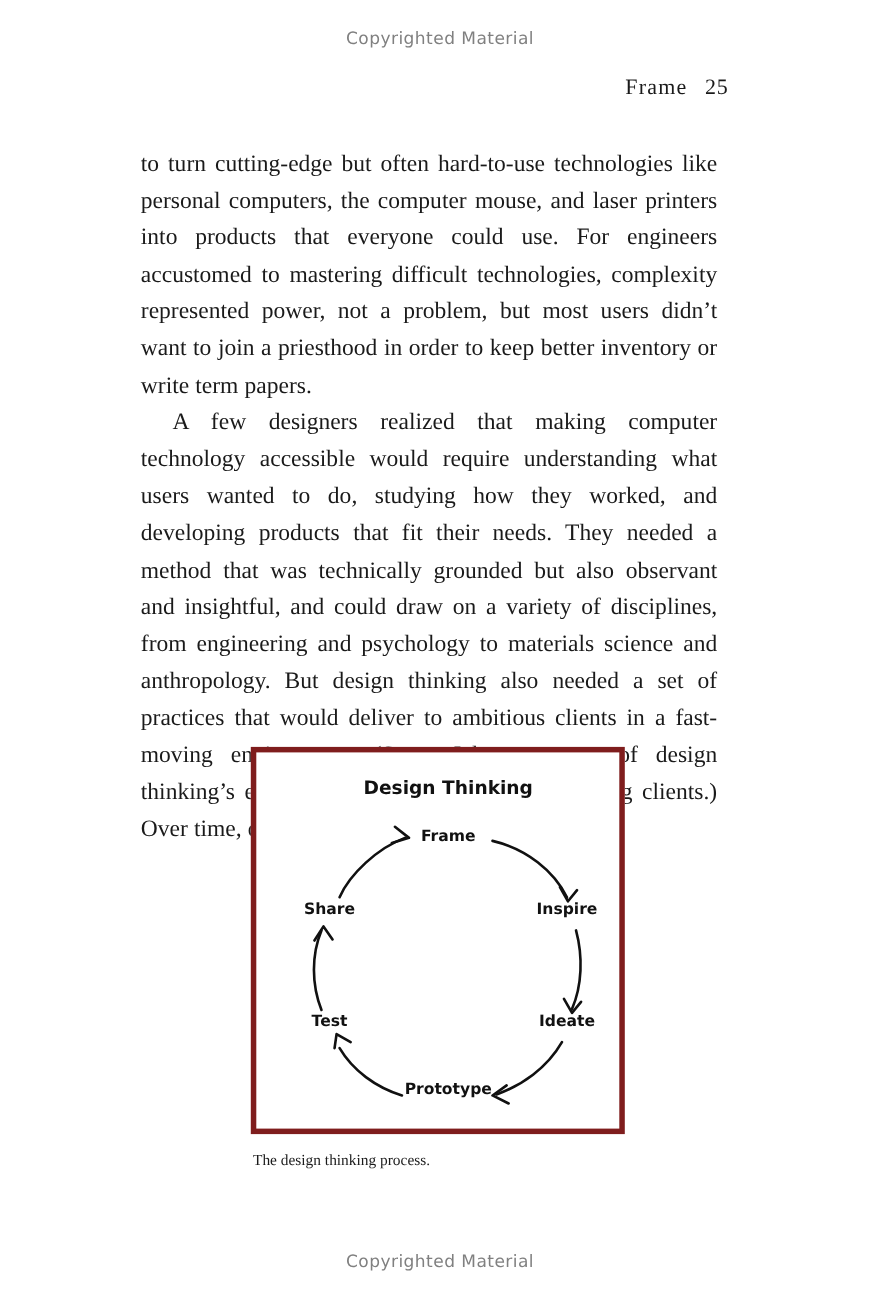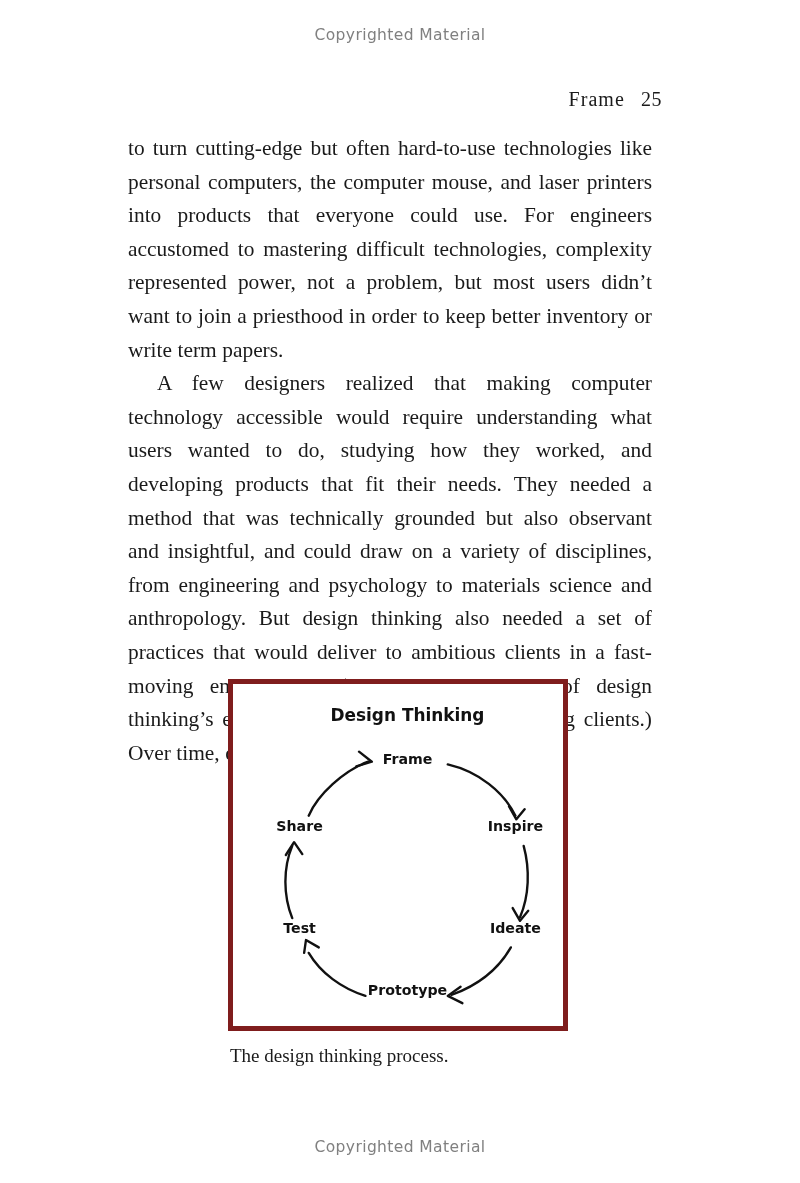"Frame 25" .running-head { top: 88px -> 68px }
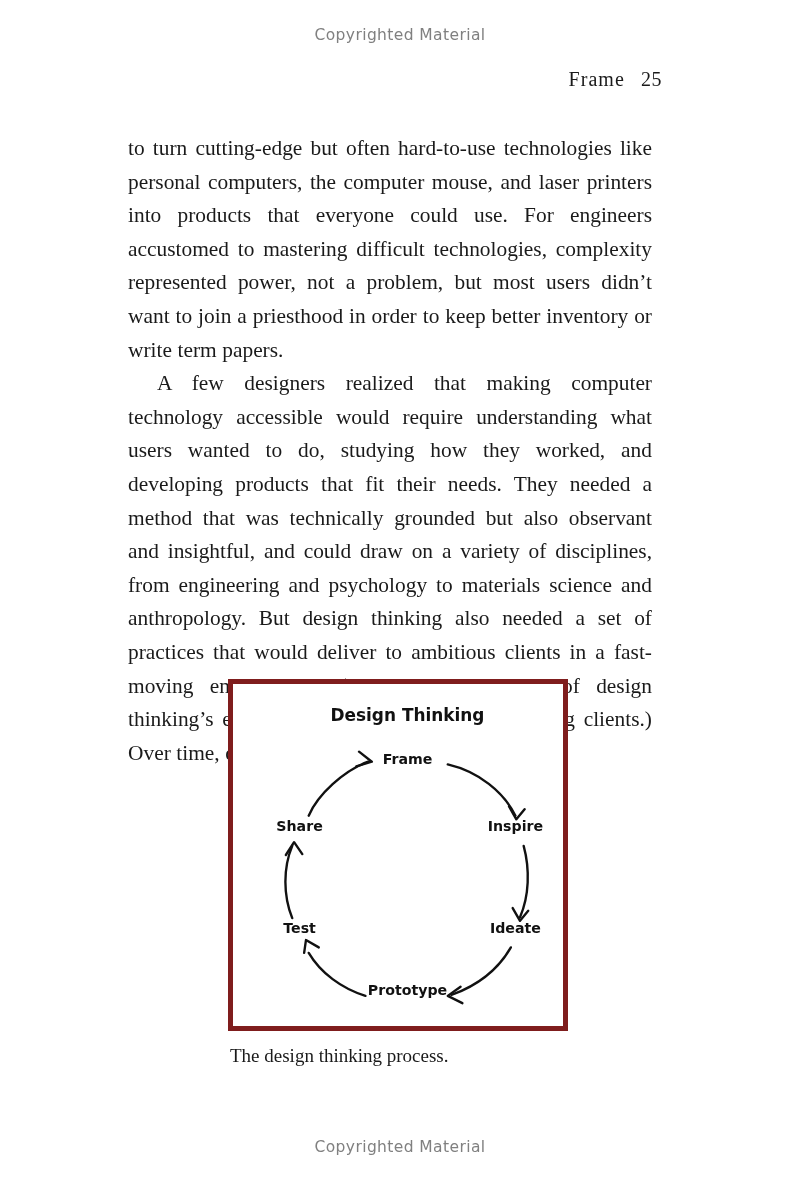"The design thinking process." .fig-caption { font-size: 19px -> 14px }
